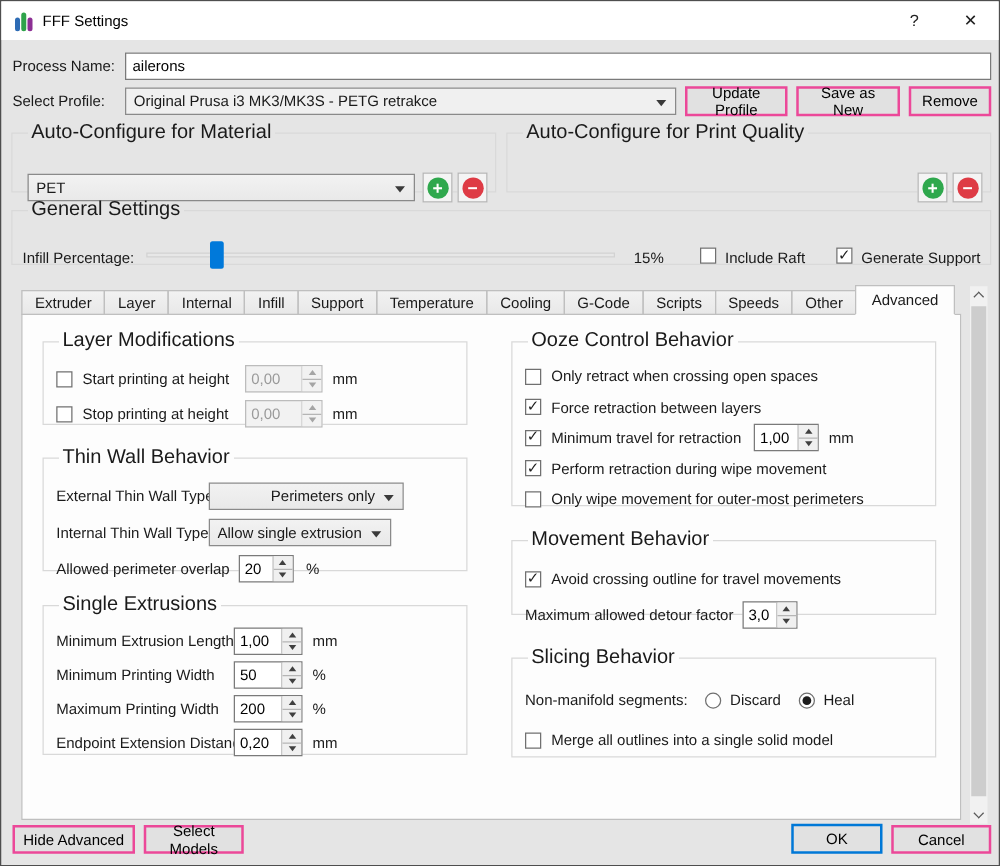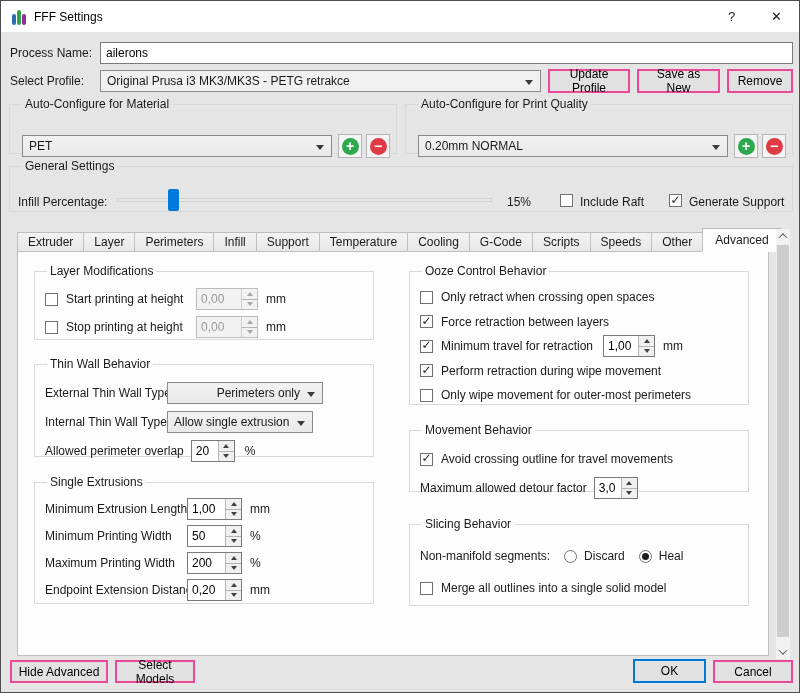"Auto-Configure for Material" legend { font-size: 12px -> 16px }
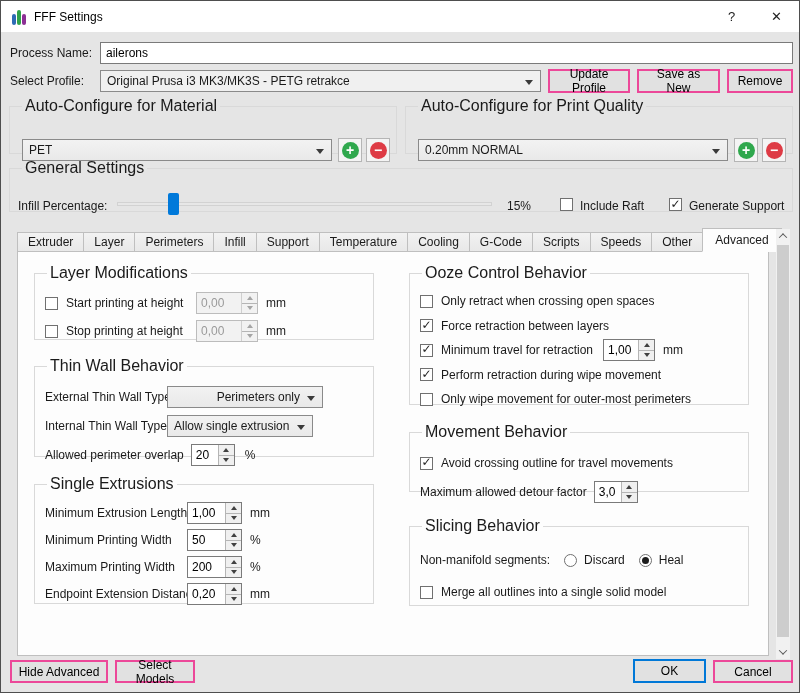"0.20mm NORMAL" div.combo { html: <div> <span>0.20mm NORMAL</span> <span></span> </div> -> none }
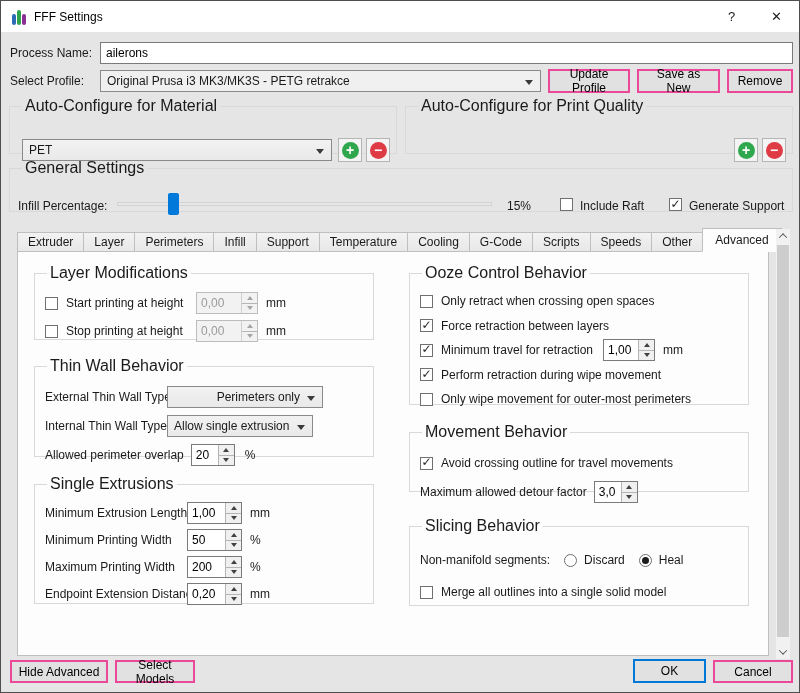"Perimeters" span.tab { text: Perimeters -> Internal }
